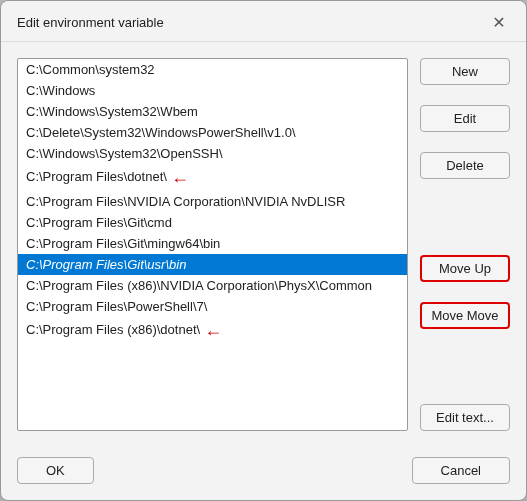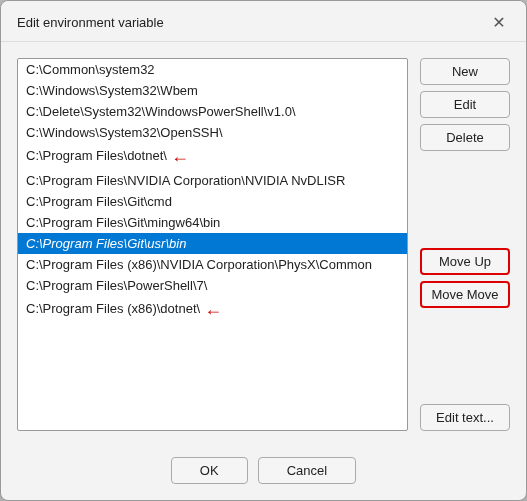"New" .buttons-panel { gap: 6px -> 20px }
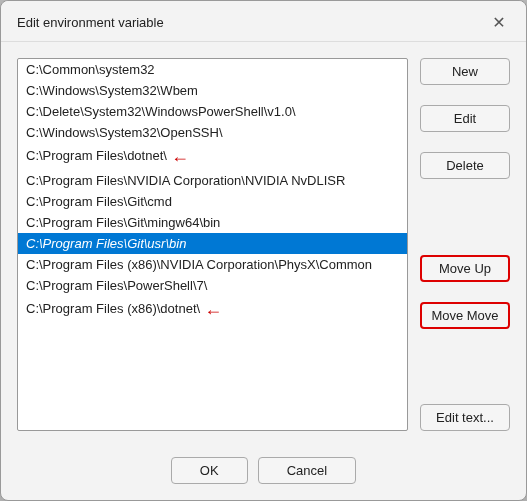"C:\Windows" div.list-item { html: none -> <div><span>C:\Windows</span></div> }
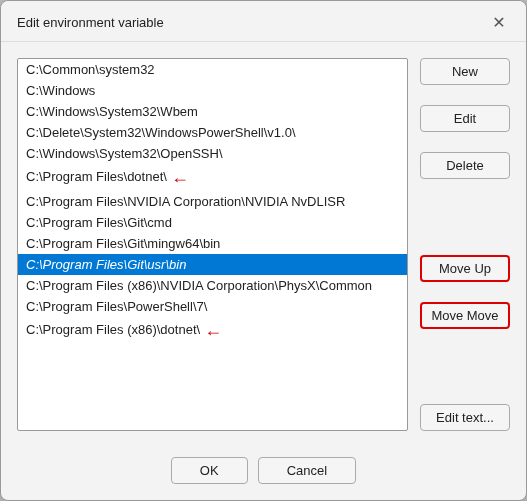"OK" .dialog-footer { justify-content: center -> space-between }
